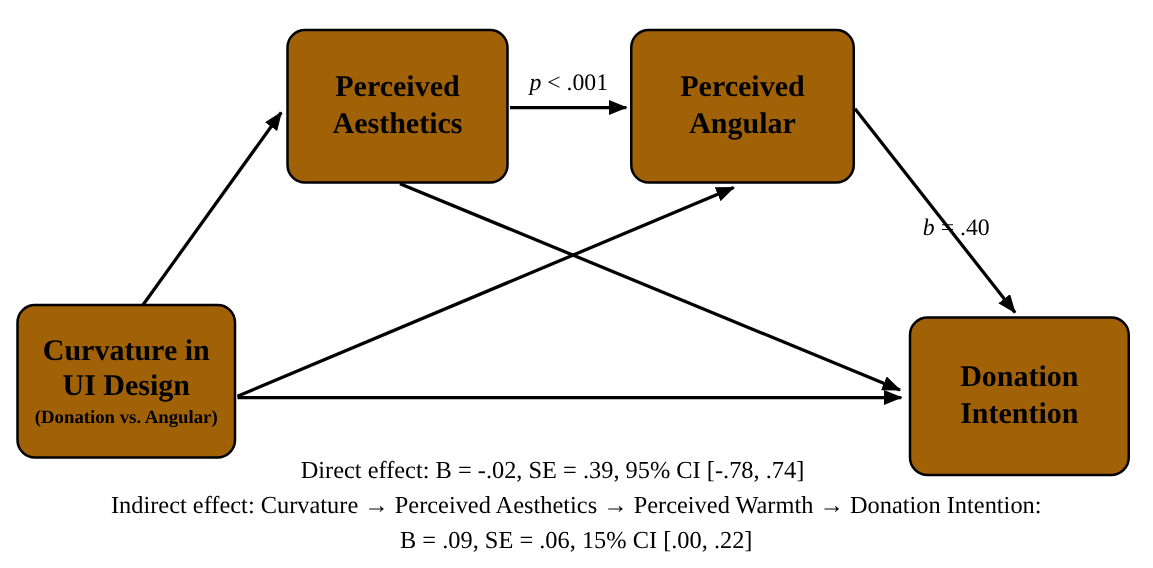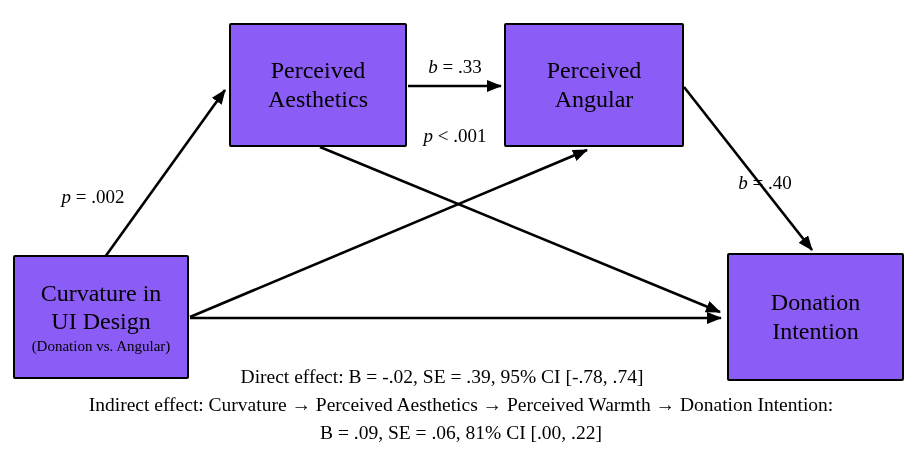"Perceived" .node { background: #8b5cf6 -> #a16207; border-radius: 2px -> 15px; font-weight: none -> bold }
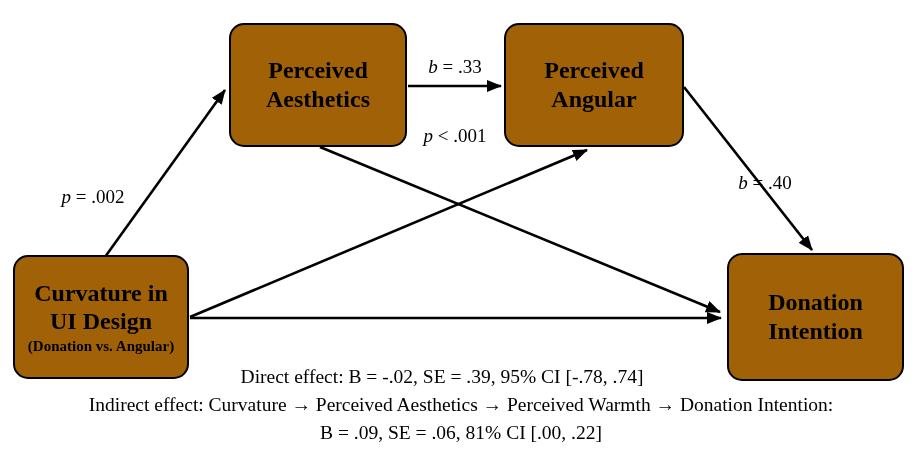"b = .33" div { html: <div><span>b</span><span> = .33</span></div> -> none }
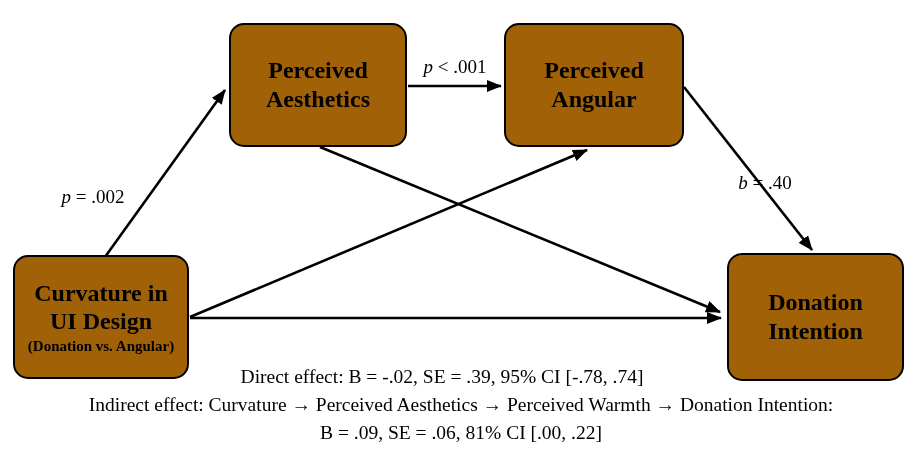"p = .002" div { html: <div><span>p</span><span> = .002</span></div> -> none }
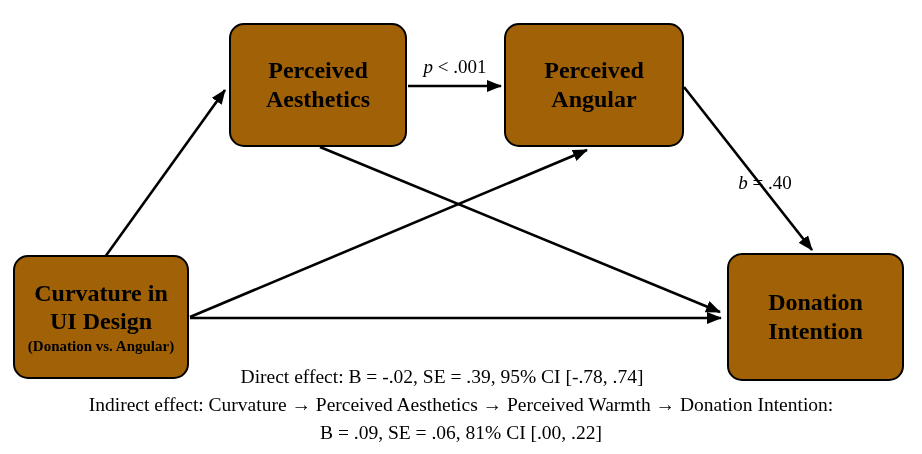"Curvature in" div.node { top: 255px -> 243px }
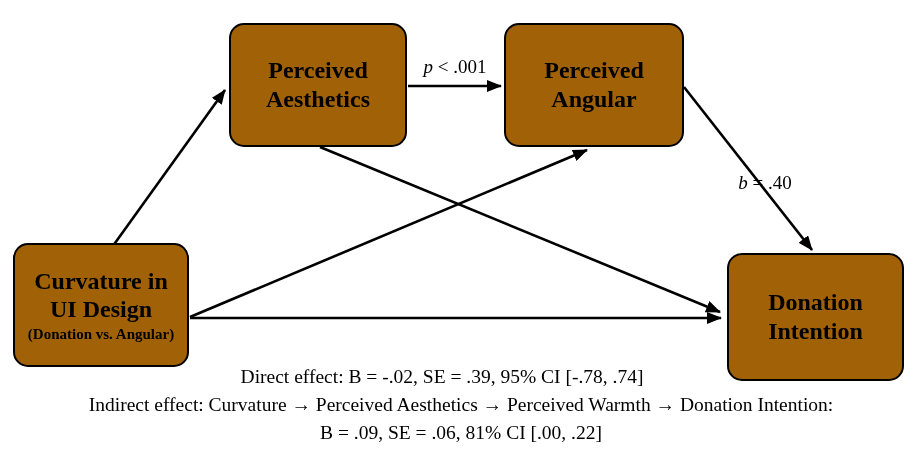"B = .09, SE =" div.note-line { text: 81% -> 15% }
